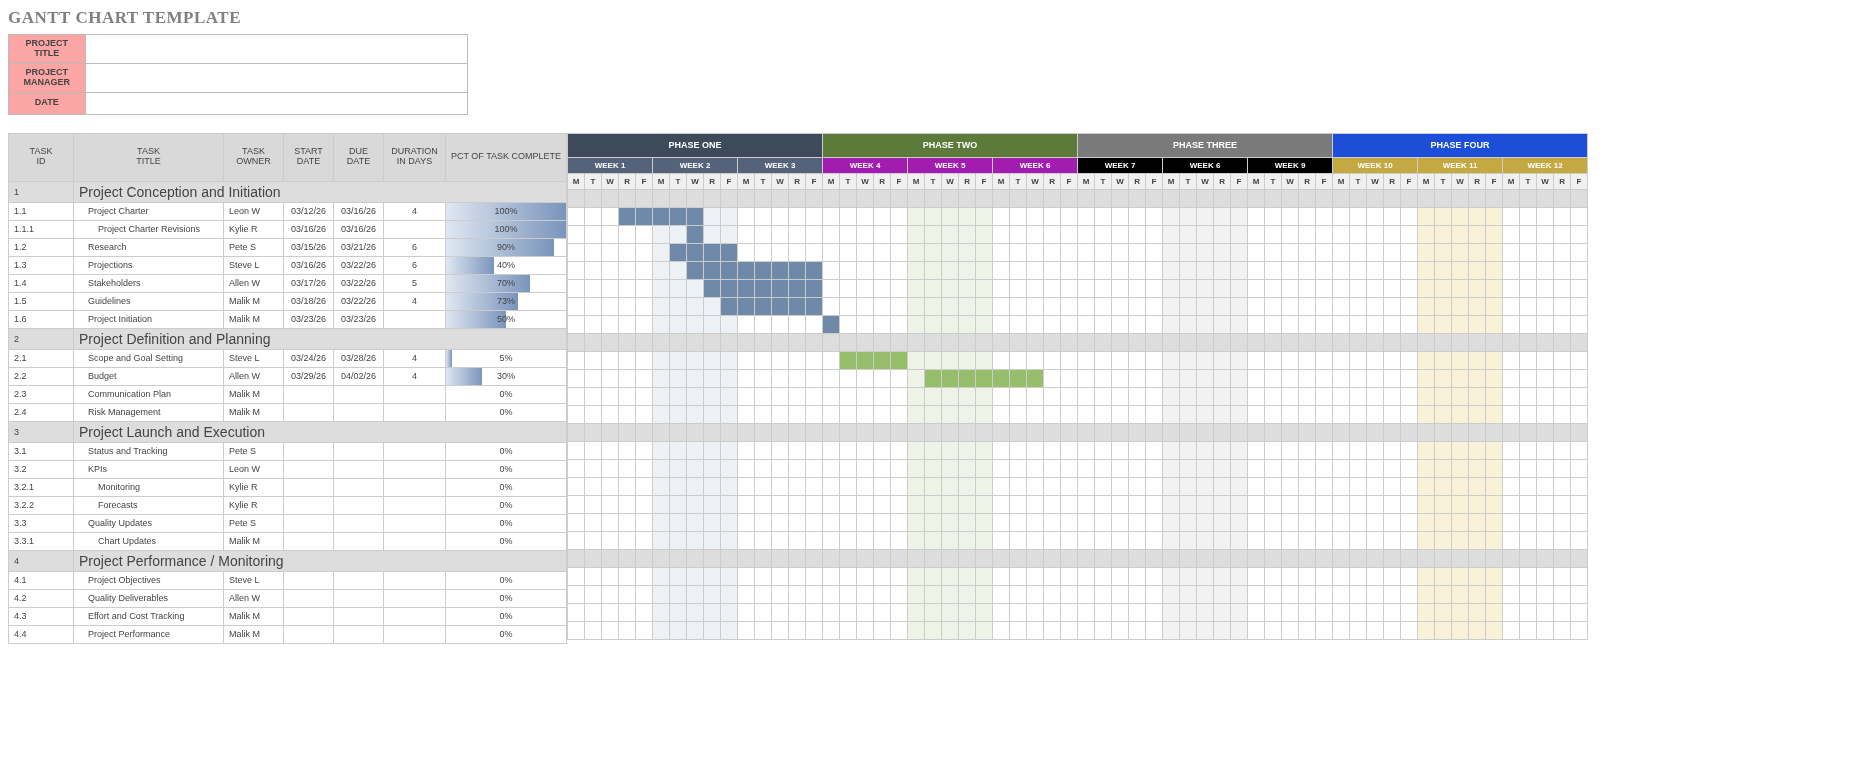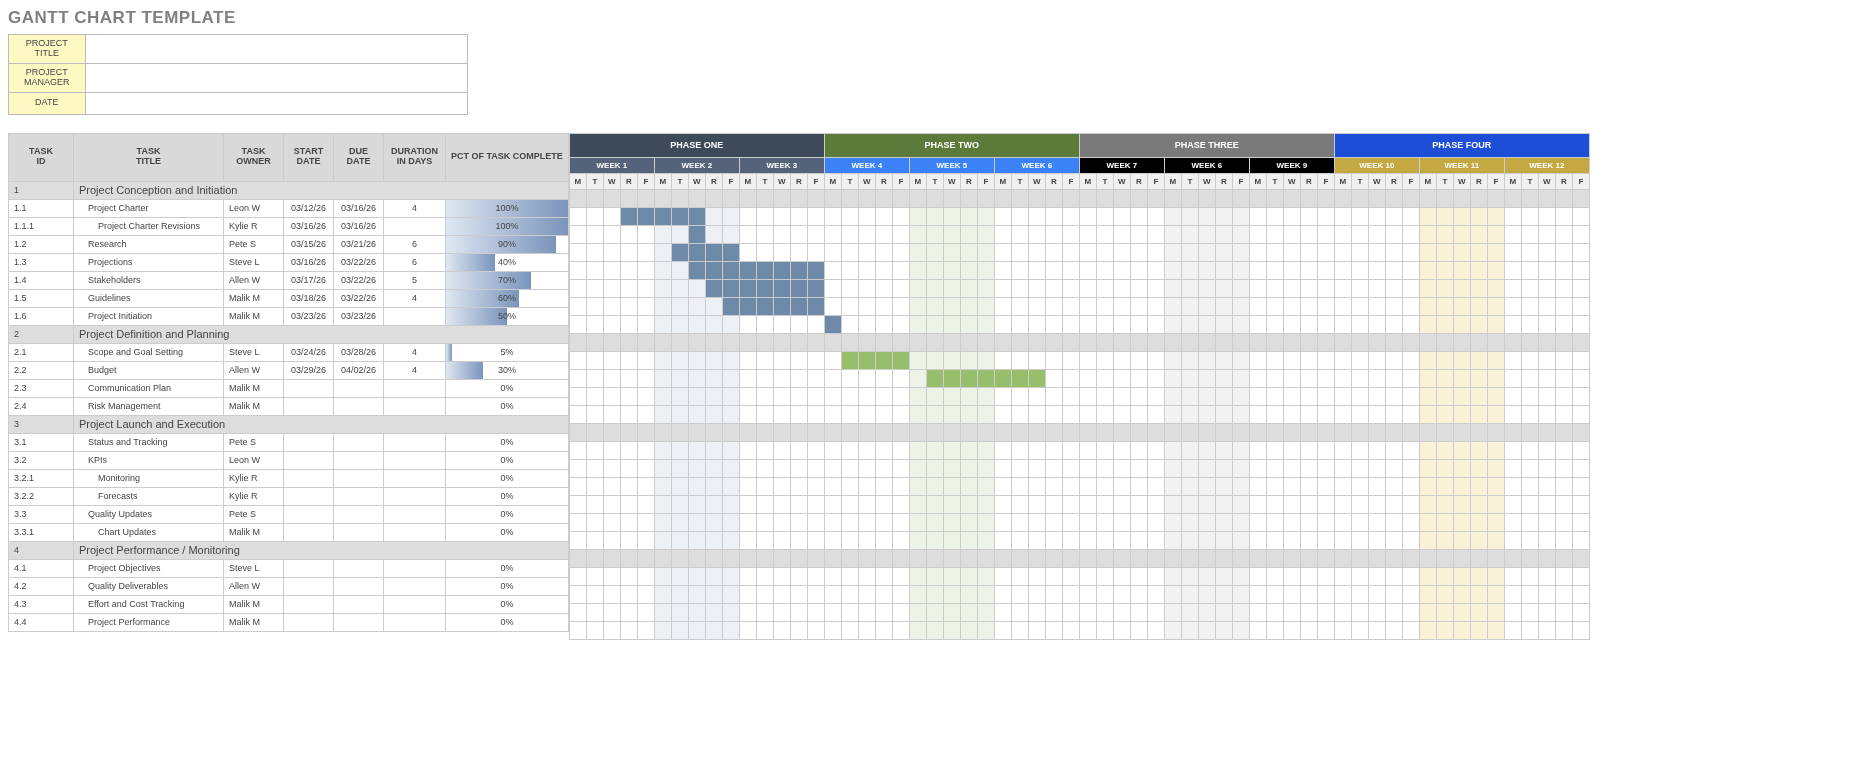"GANTT CHART TEMPLATE" h1 { font-family: Liberation Sans, sans-serif -> Liberation Serif, serif }
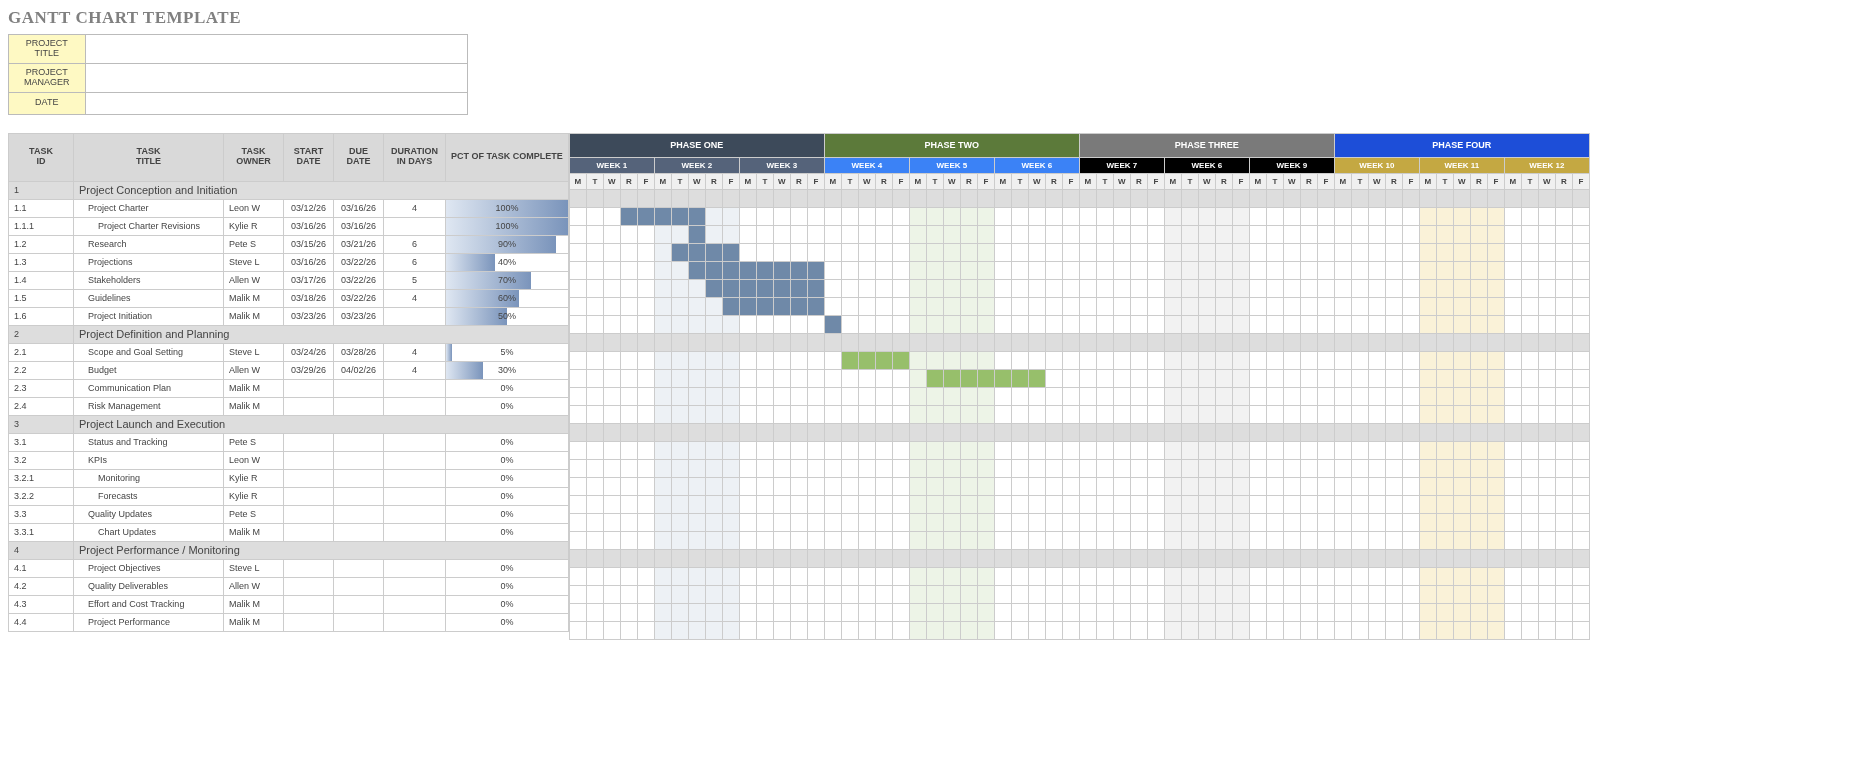"PROJECT" .meta td.lbl { background: #fef9c3 -> #fca5a5; font-weight: 400 -> 700 }
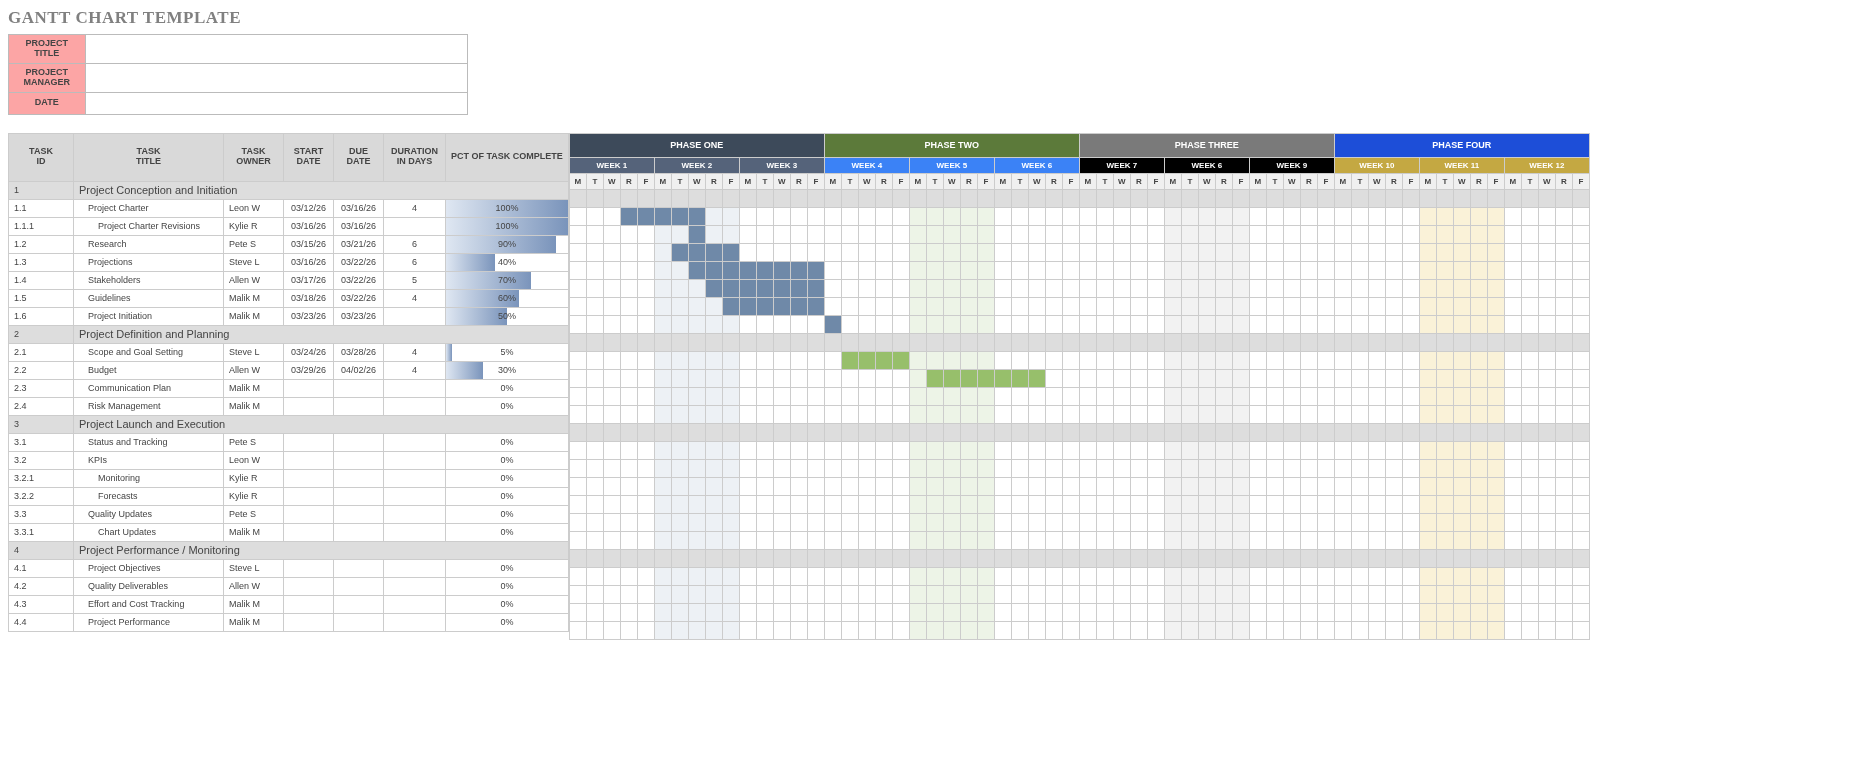"TASK" .left th { font-weight: 700 -> 400 }
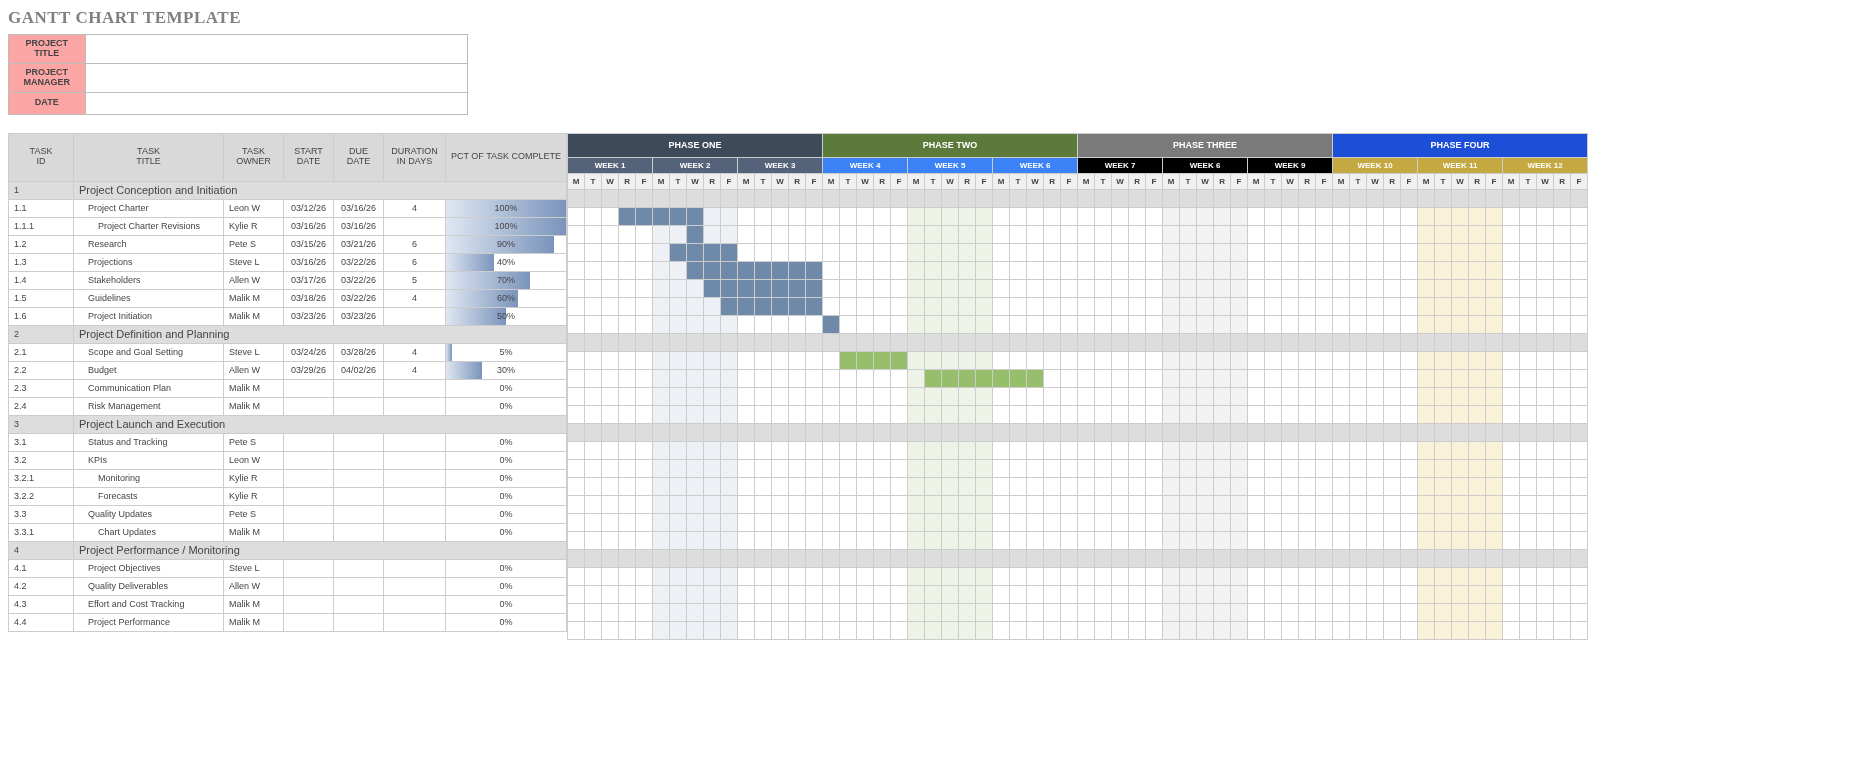"WEEK 4" .wk2 { background: #3b82f6 -> #a21caf }
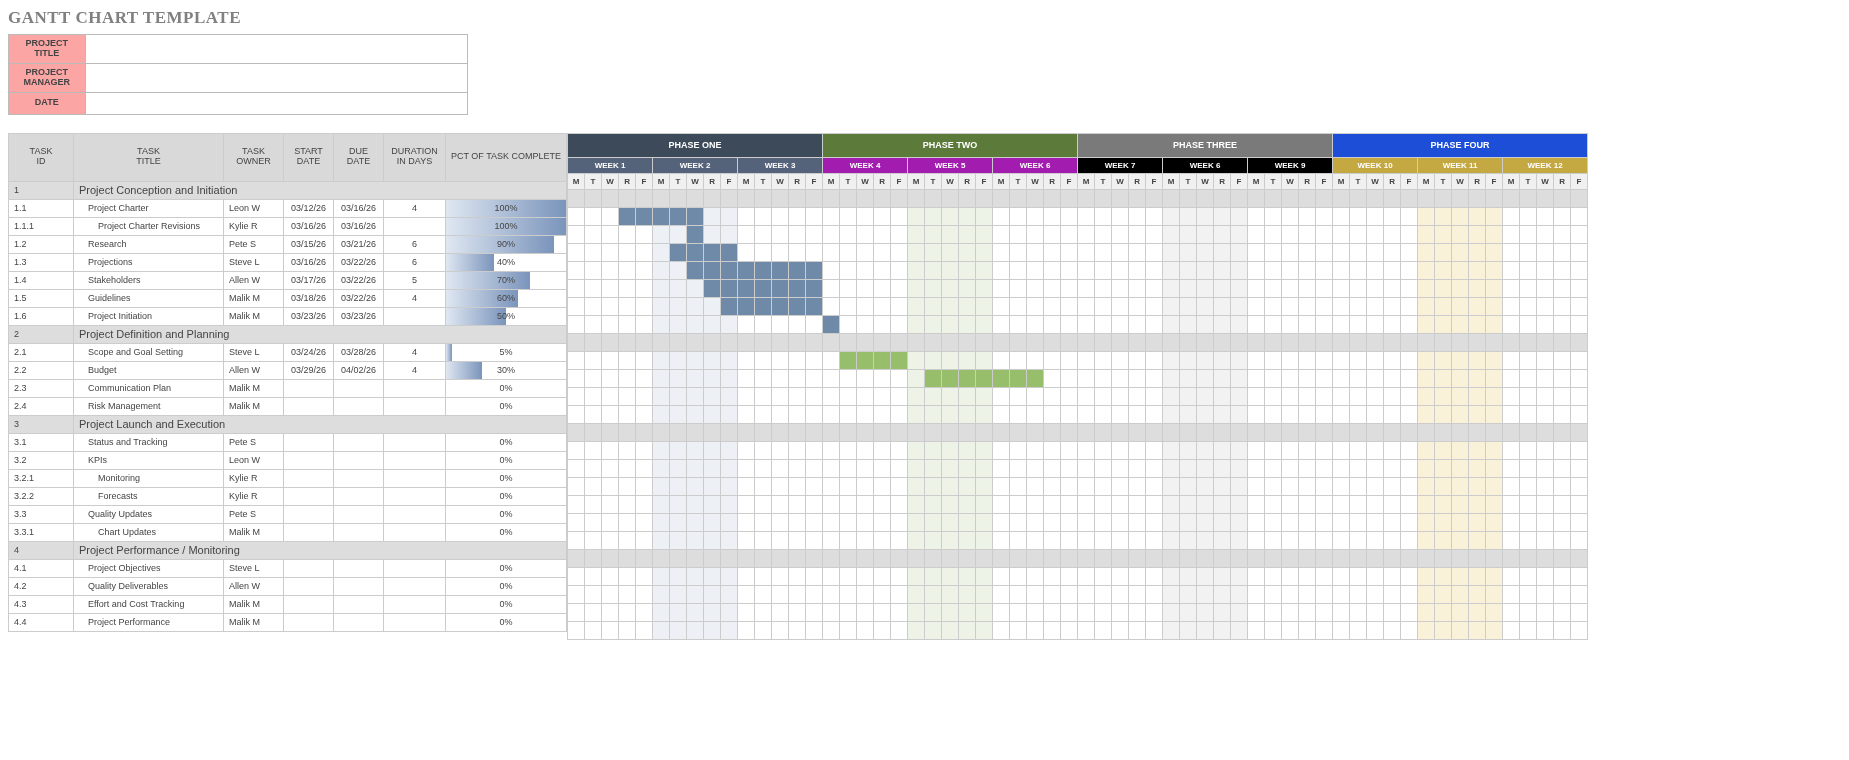"Project Conception and Initiation" .section td.tt { font-size: 11px -> 14px }
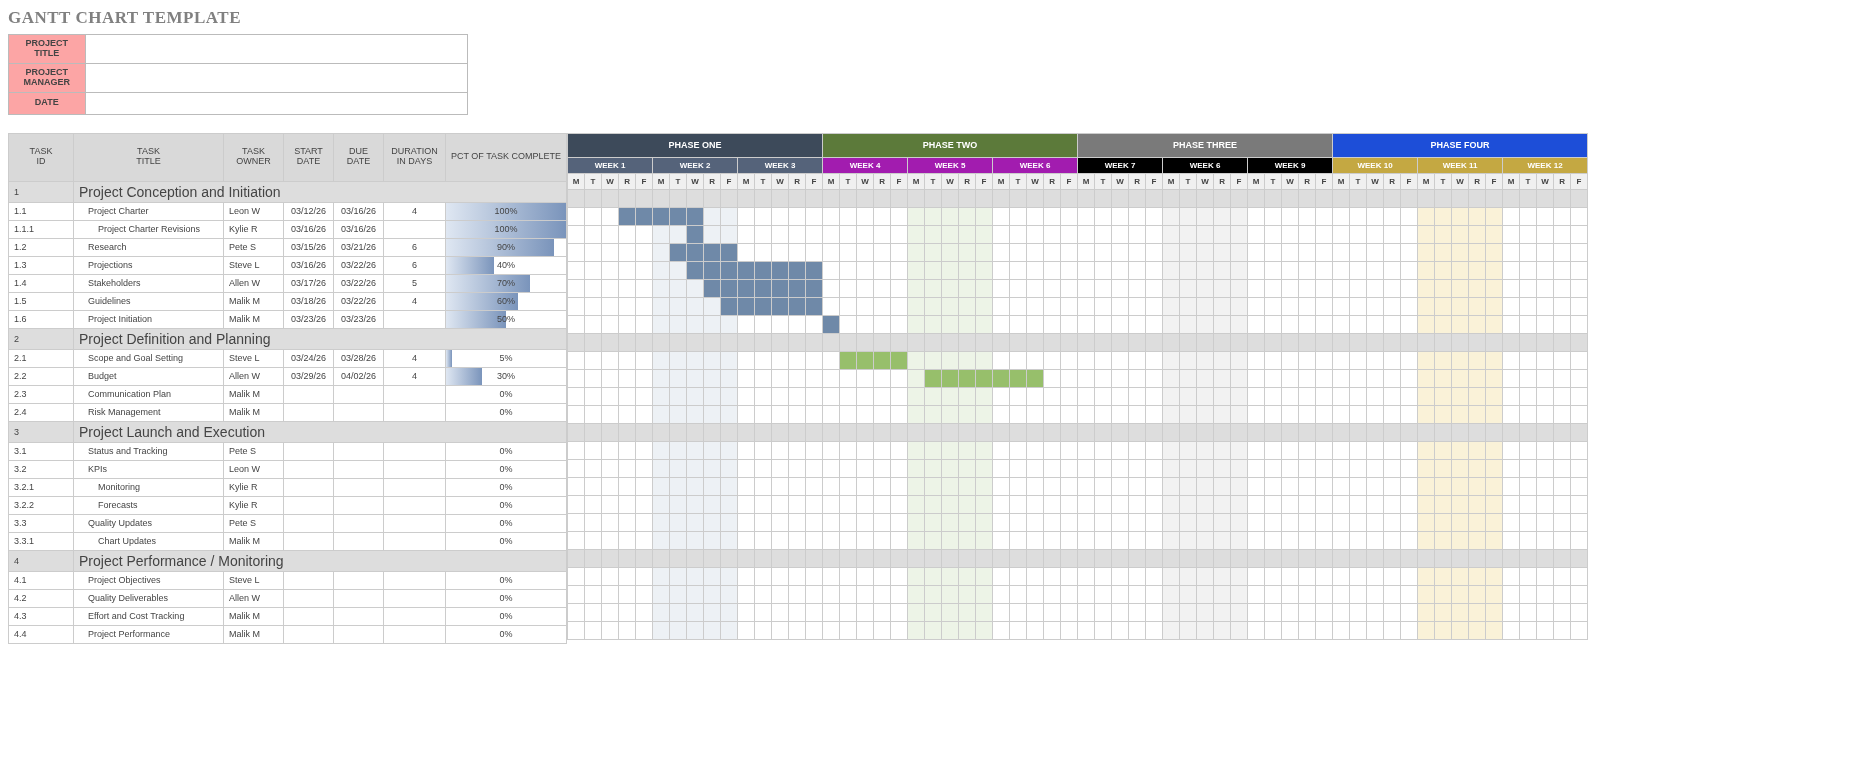"60%" span.txt { text: 60% -> 73% }
